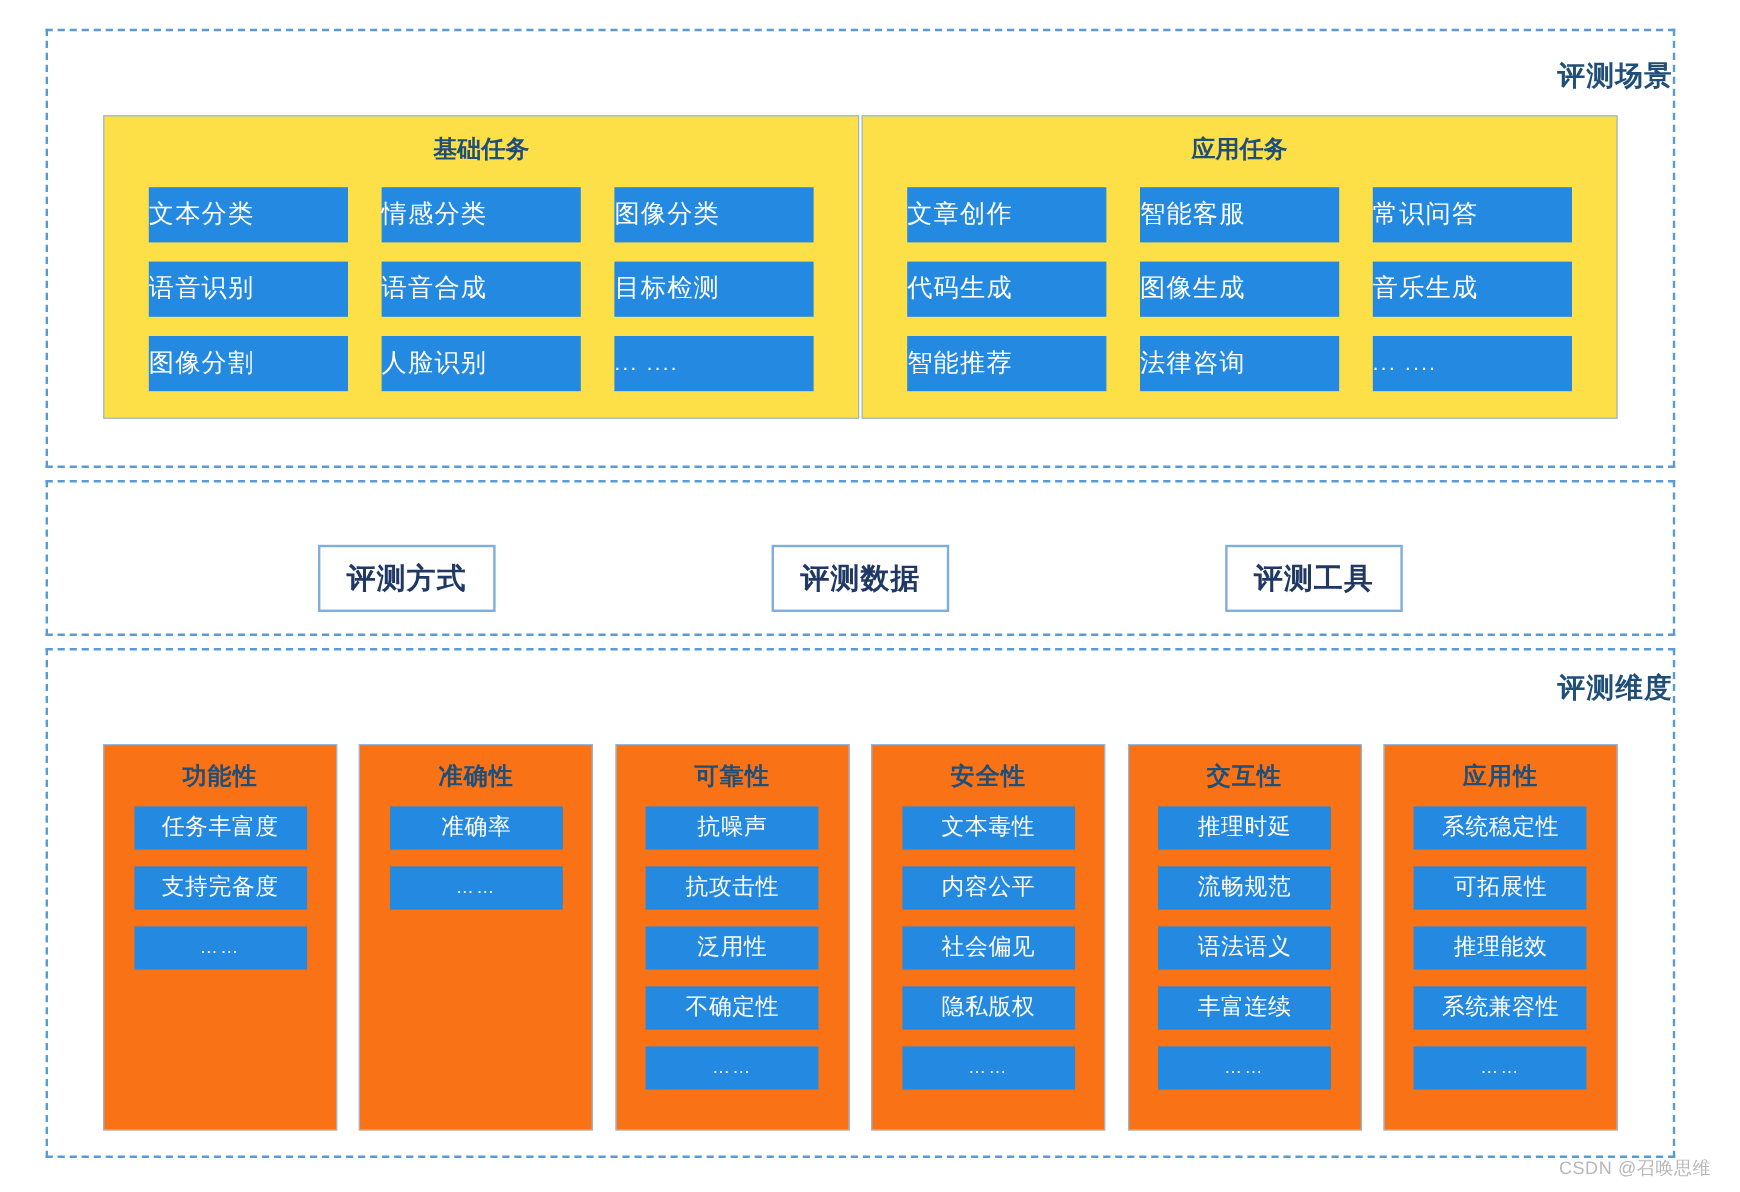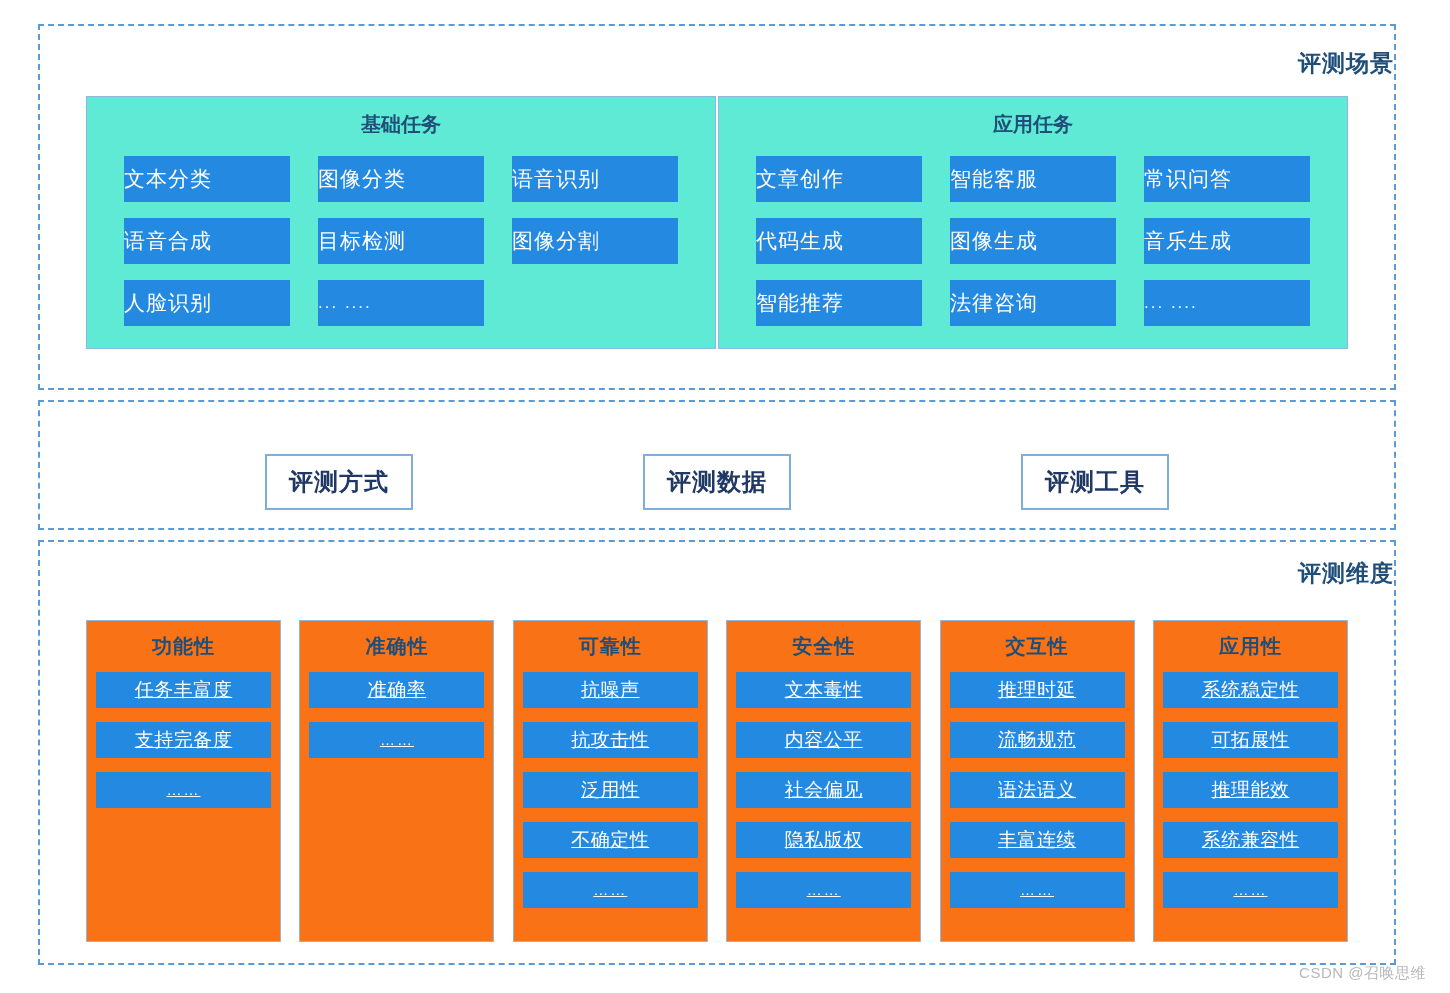"基础任务" .panel { background: #5eead4 -> #fde047 }
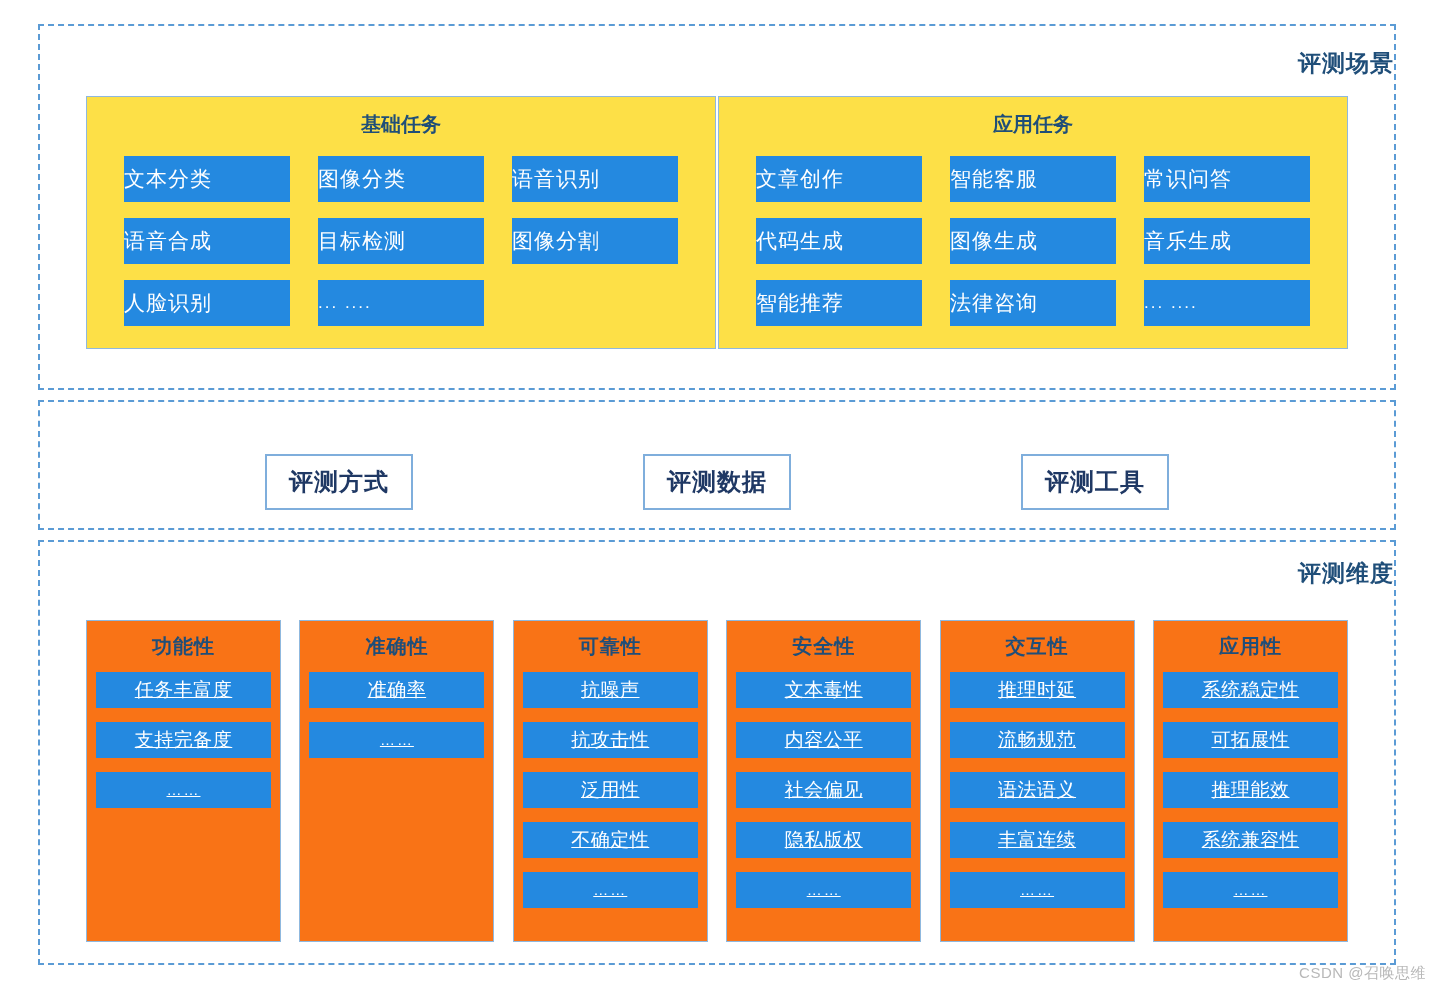"情感分类" div.tile { html: none -> <div>情感分类</div> }
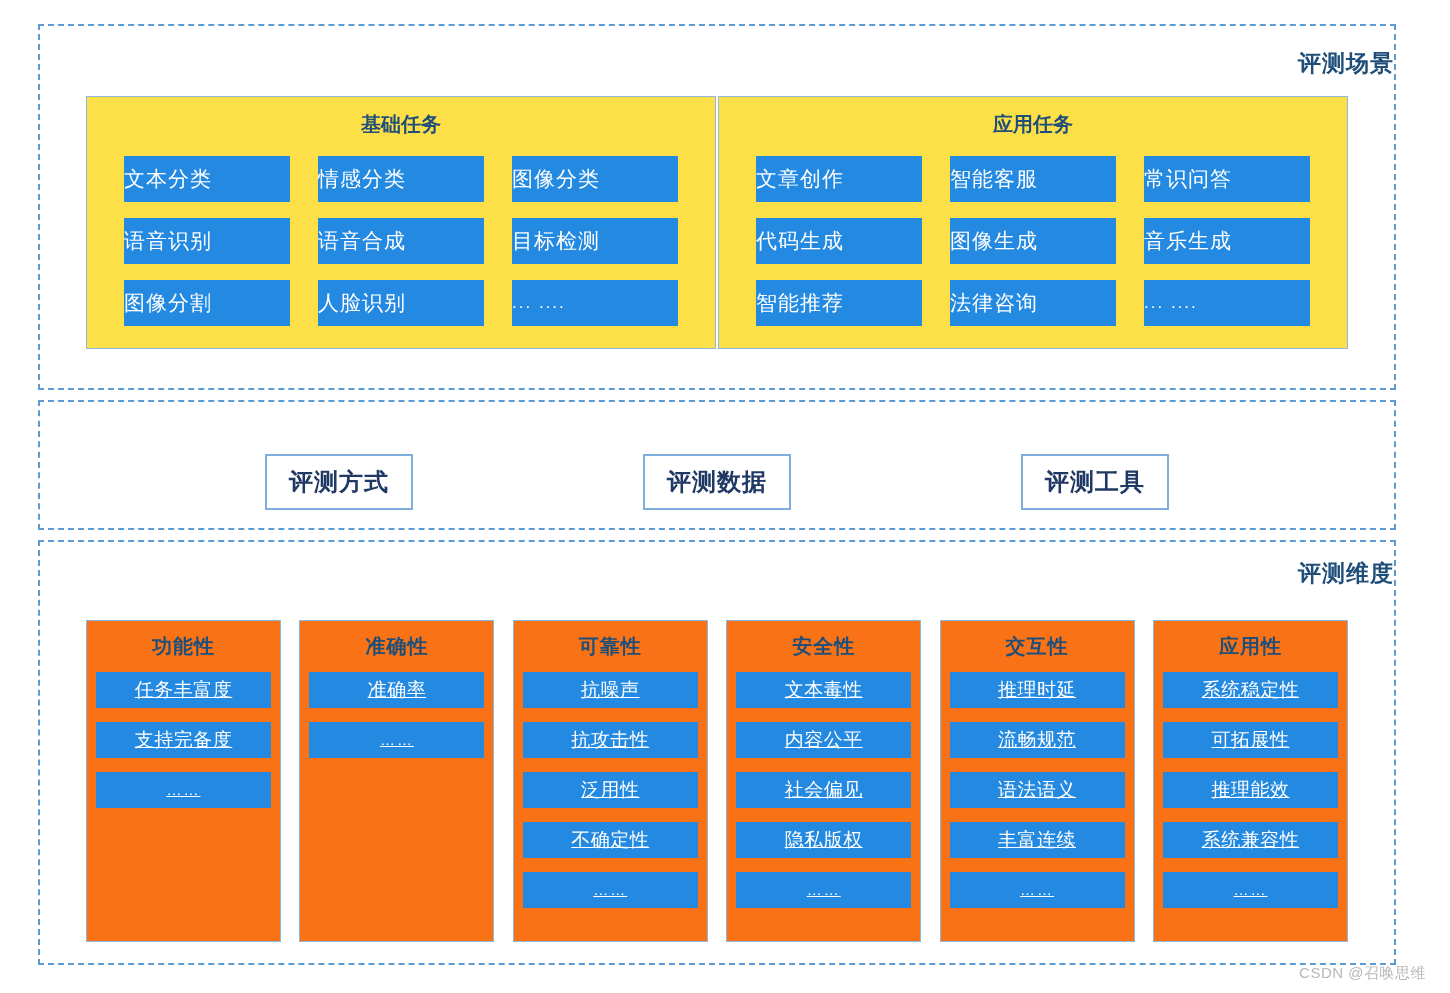"任务丰富度" .dim-item { text-decoration: underline -> none; width: 175px -> 144px }
